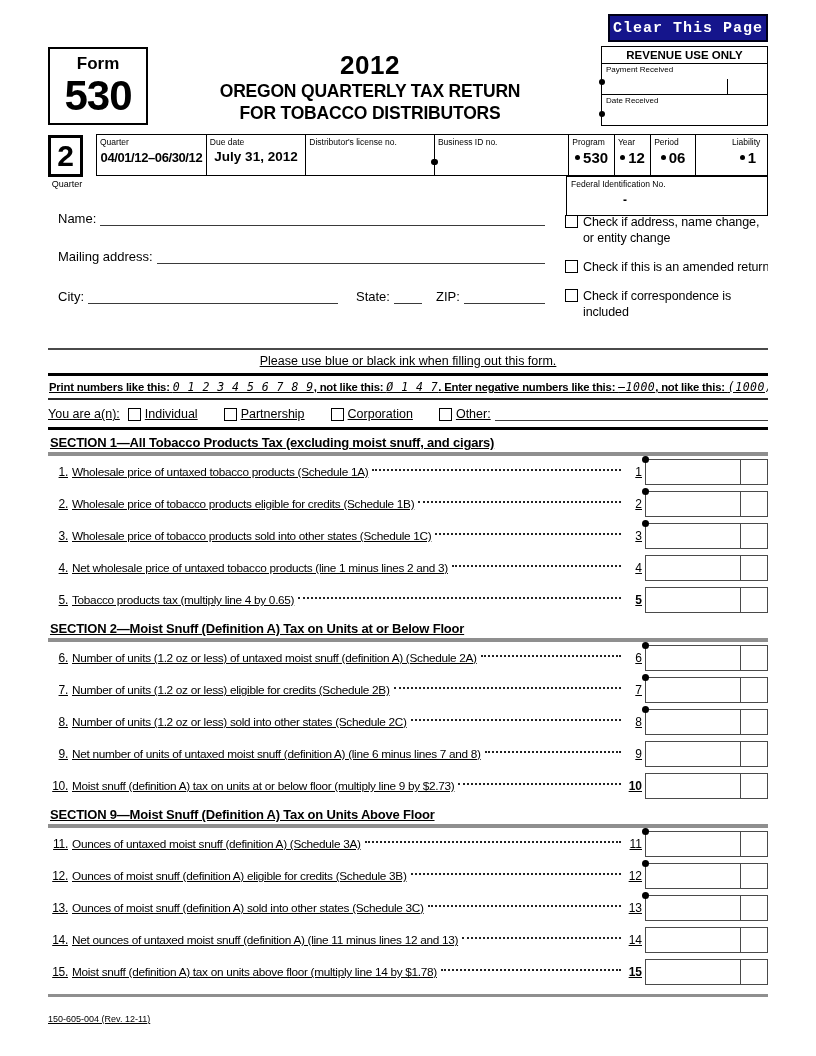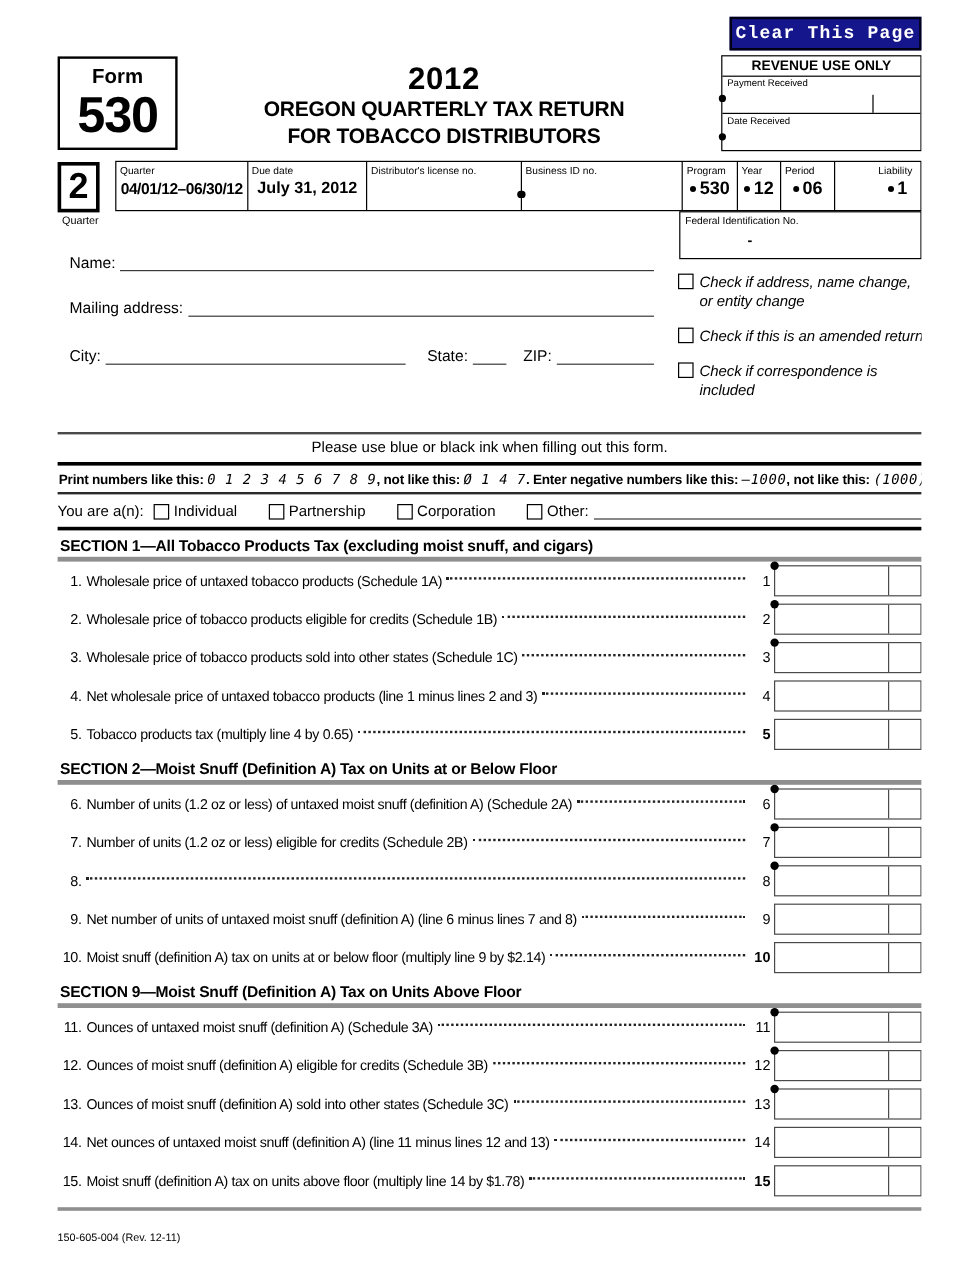"Check if address, name change," .chk-stack { font-style: italic -> none; top: 227px -> 214px }
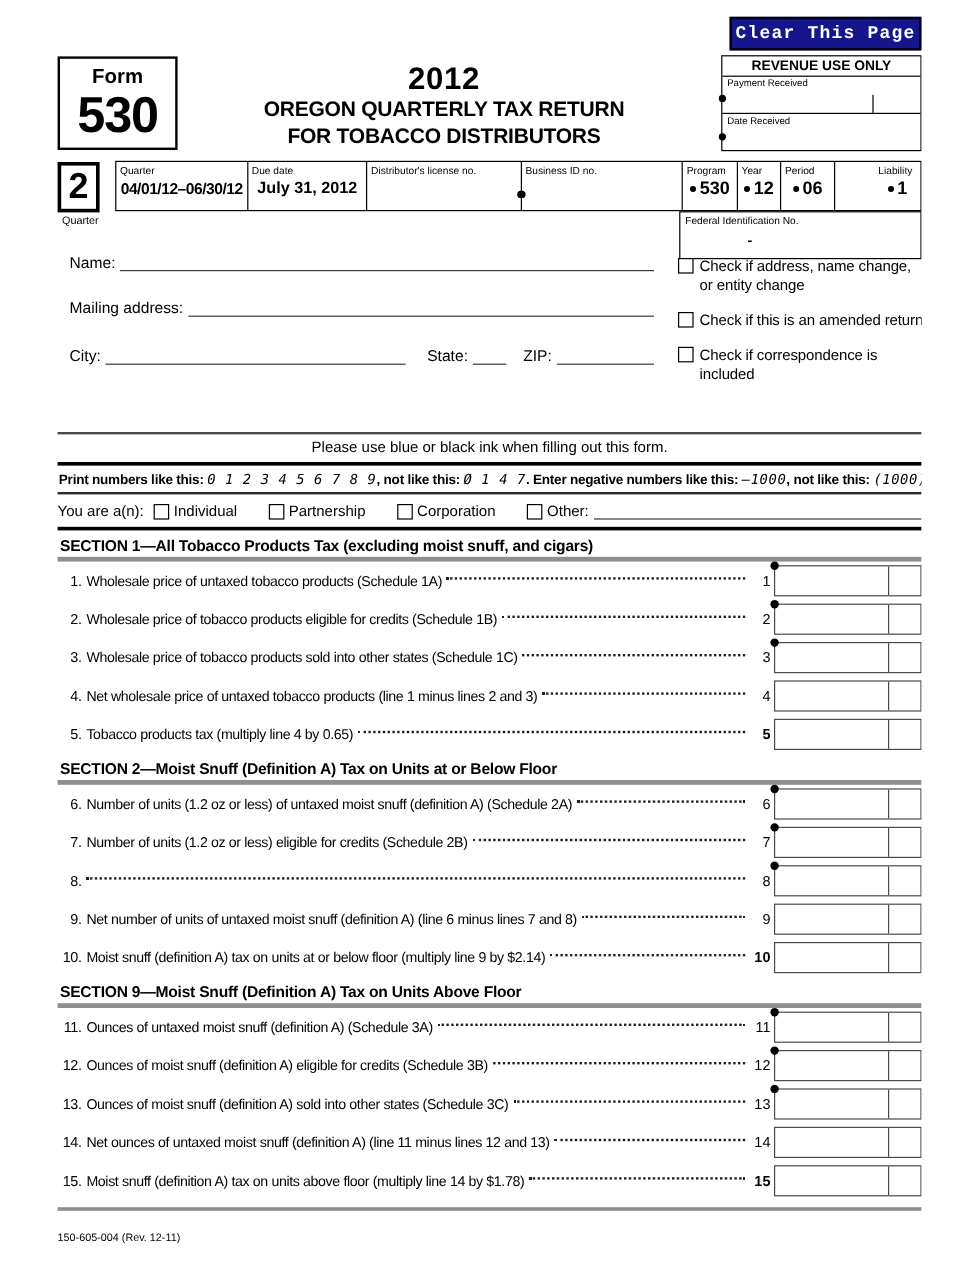"Please use blue or black" .lower { text-decoration: none -> underline; top: 360px -> 348px }
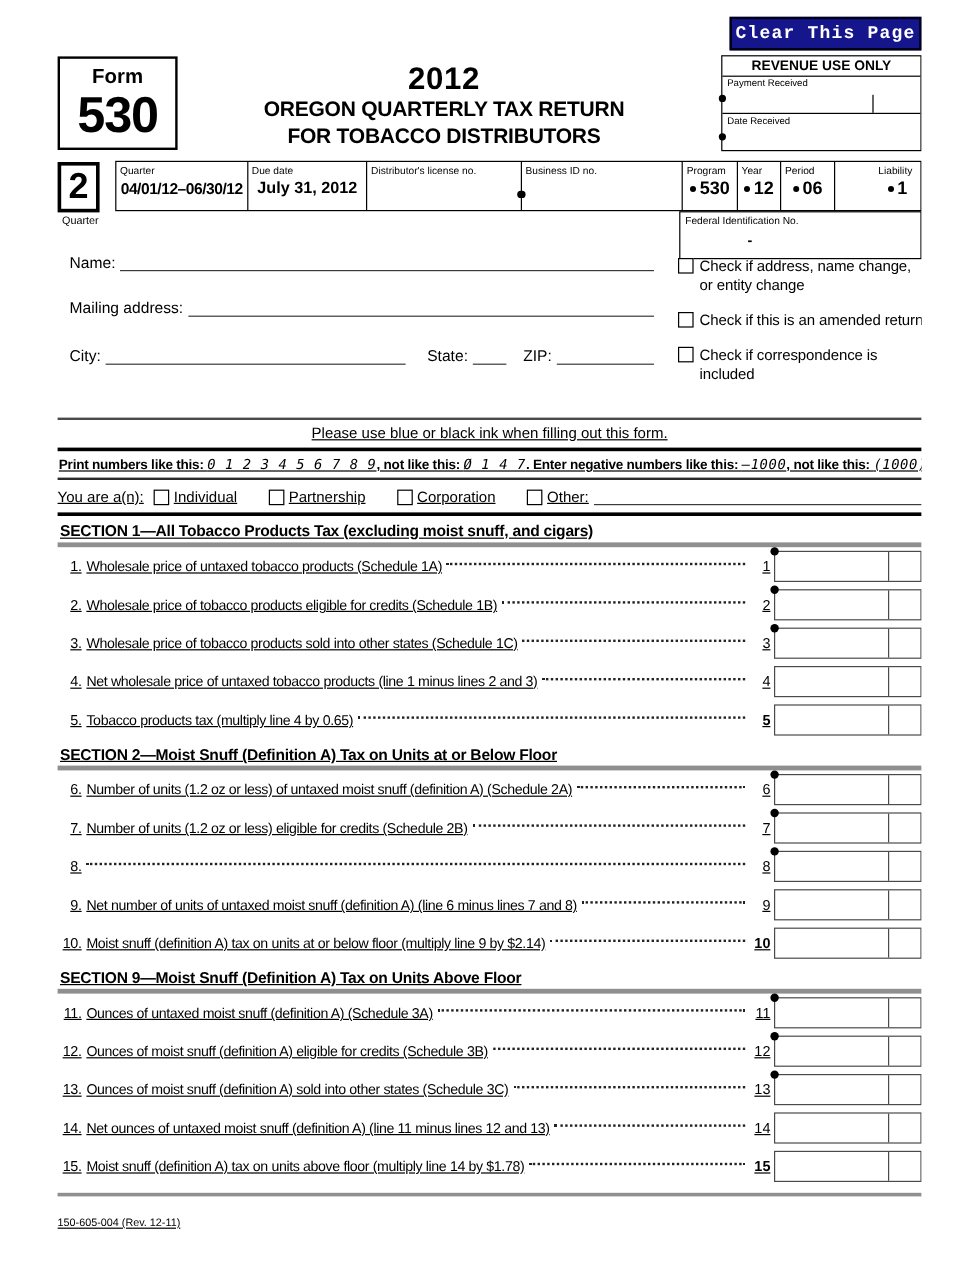"Number of units (1.2 oz or less) sold" span.ln-label { html: none -> <span>Number of units (1.2 oz or less) sold into other states (Schedule 2C)</span> }
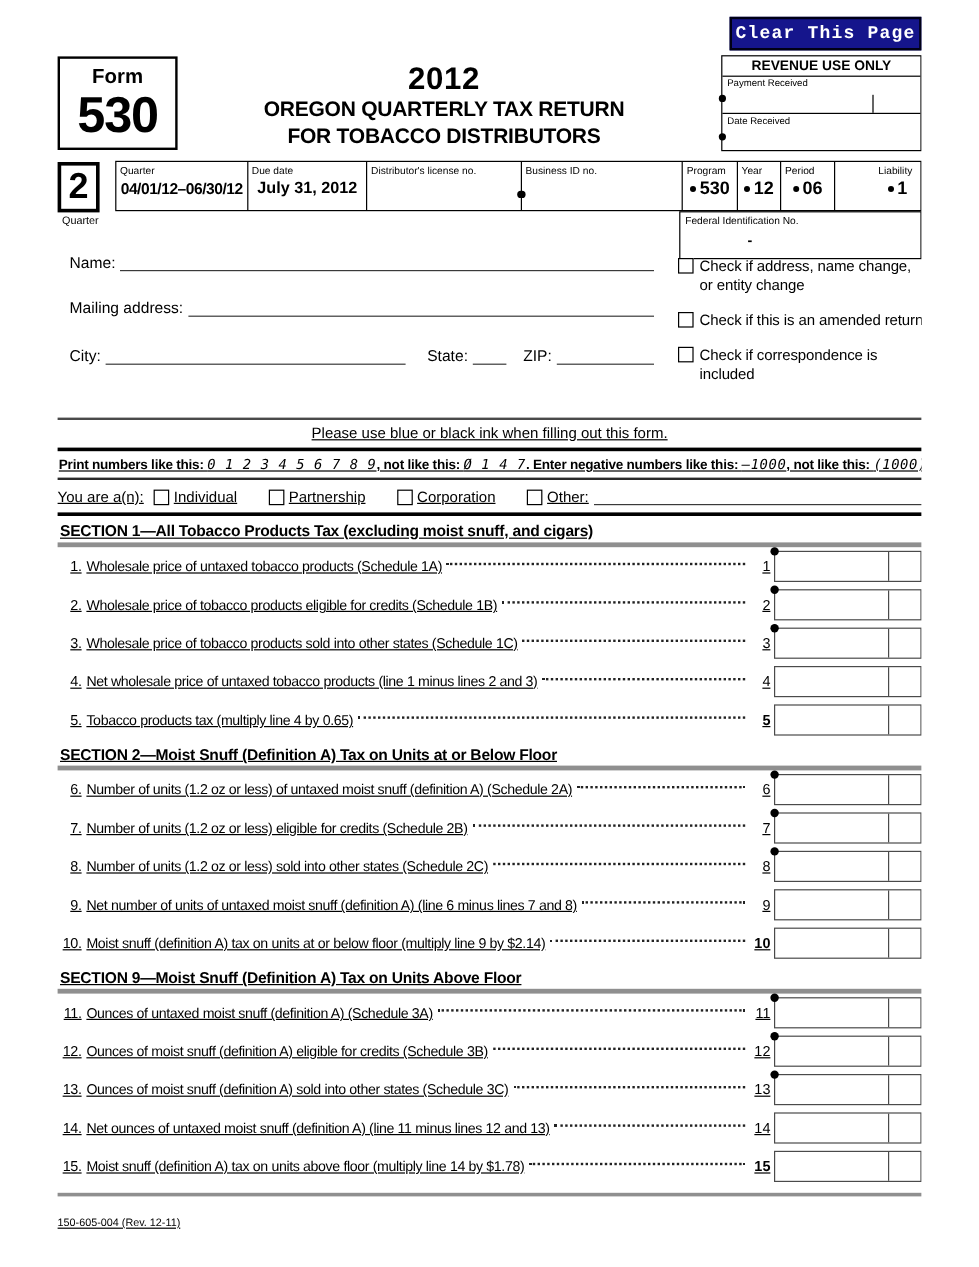"Moist snuff (definition A) tax on units at" span.ln-label { text: $2.14 -> $2.73 }
